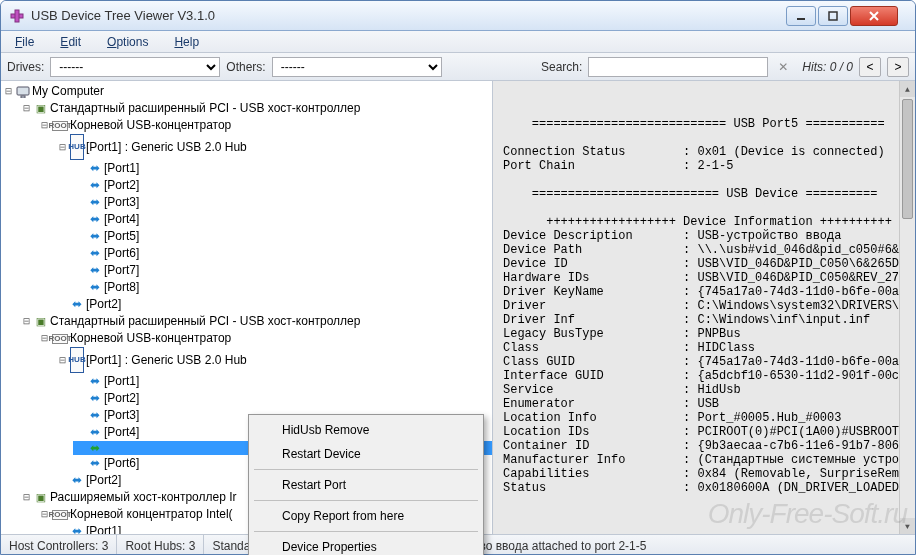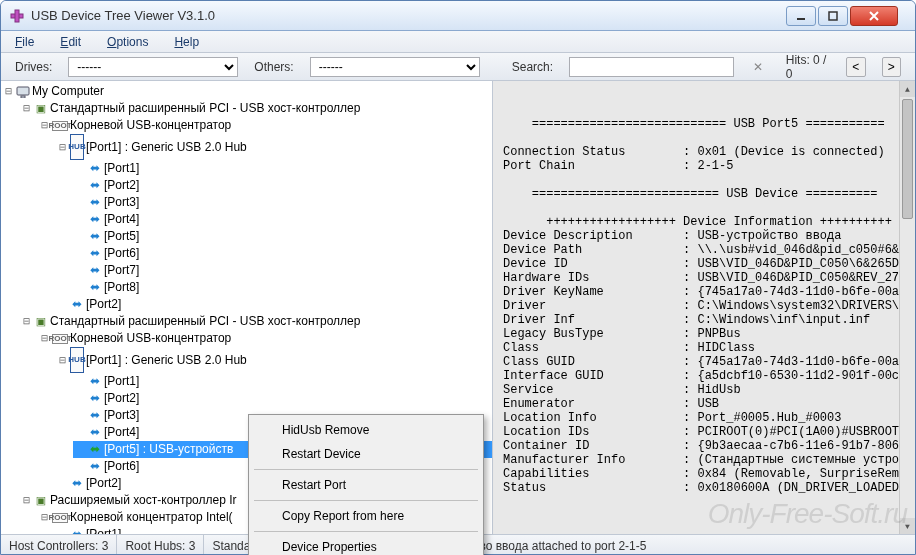"Drives:" .toolbar { gap: 16px -> 6px; padding: 0 14px -> 0 6px }
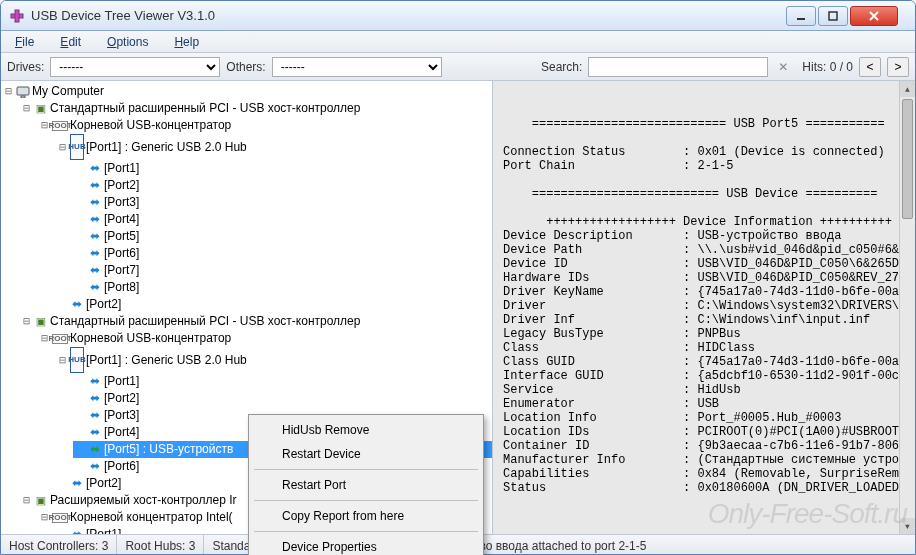"Hits: 0 / 0" .toolbar .hits { font-style: none -> italic }
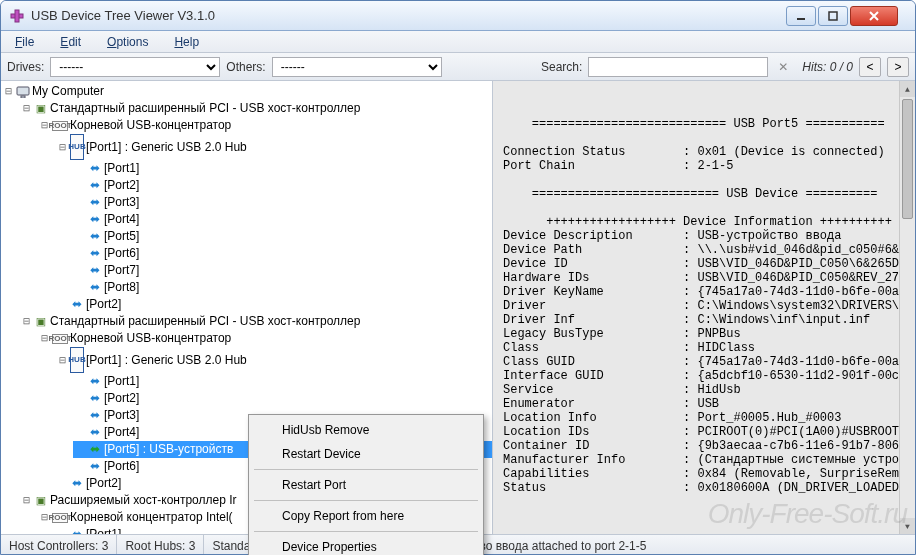"[Port5] : USB-устройств" span { html: <span>[Port5] : USB-устройств</span> -> none }
